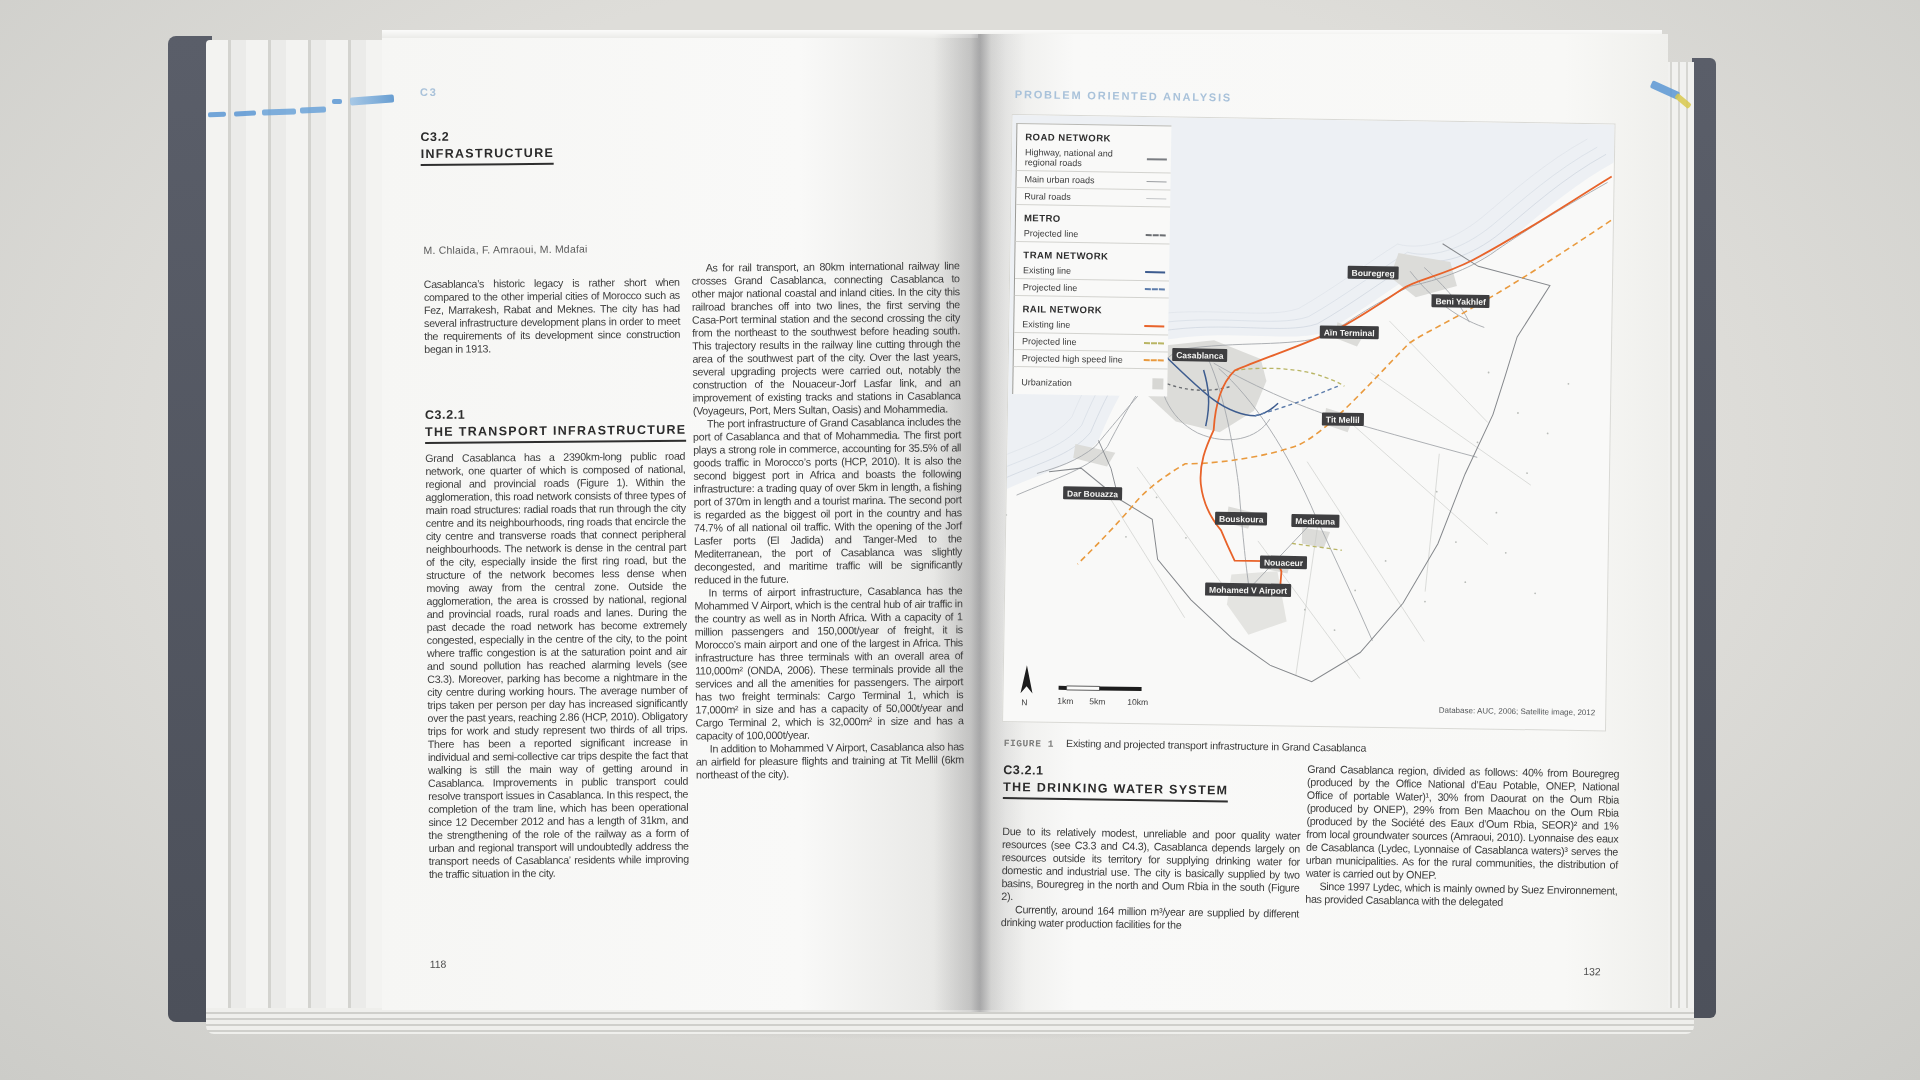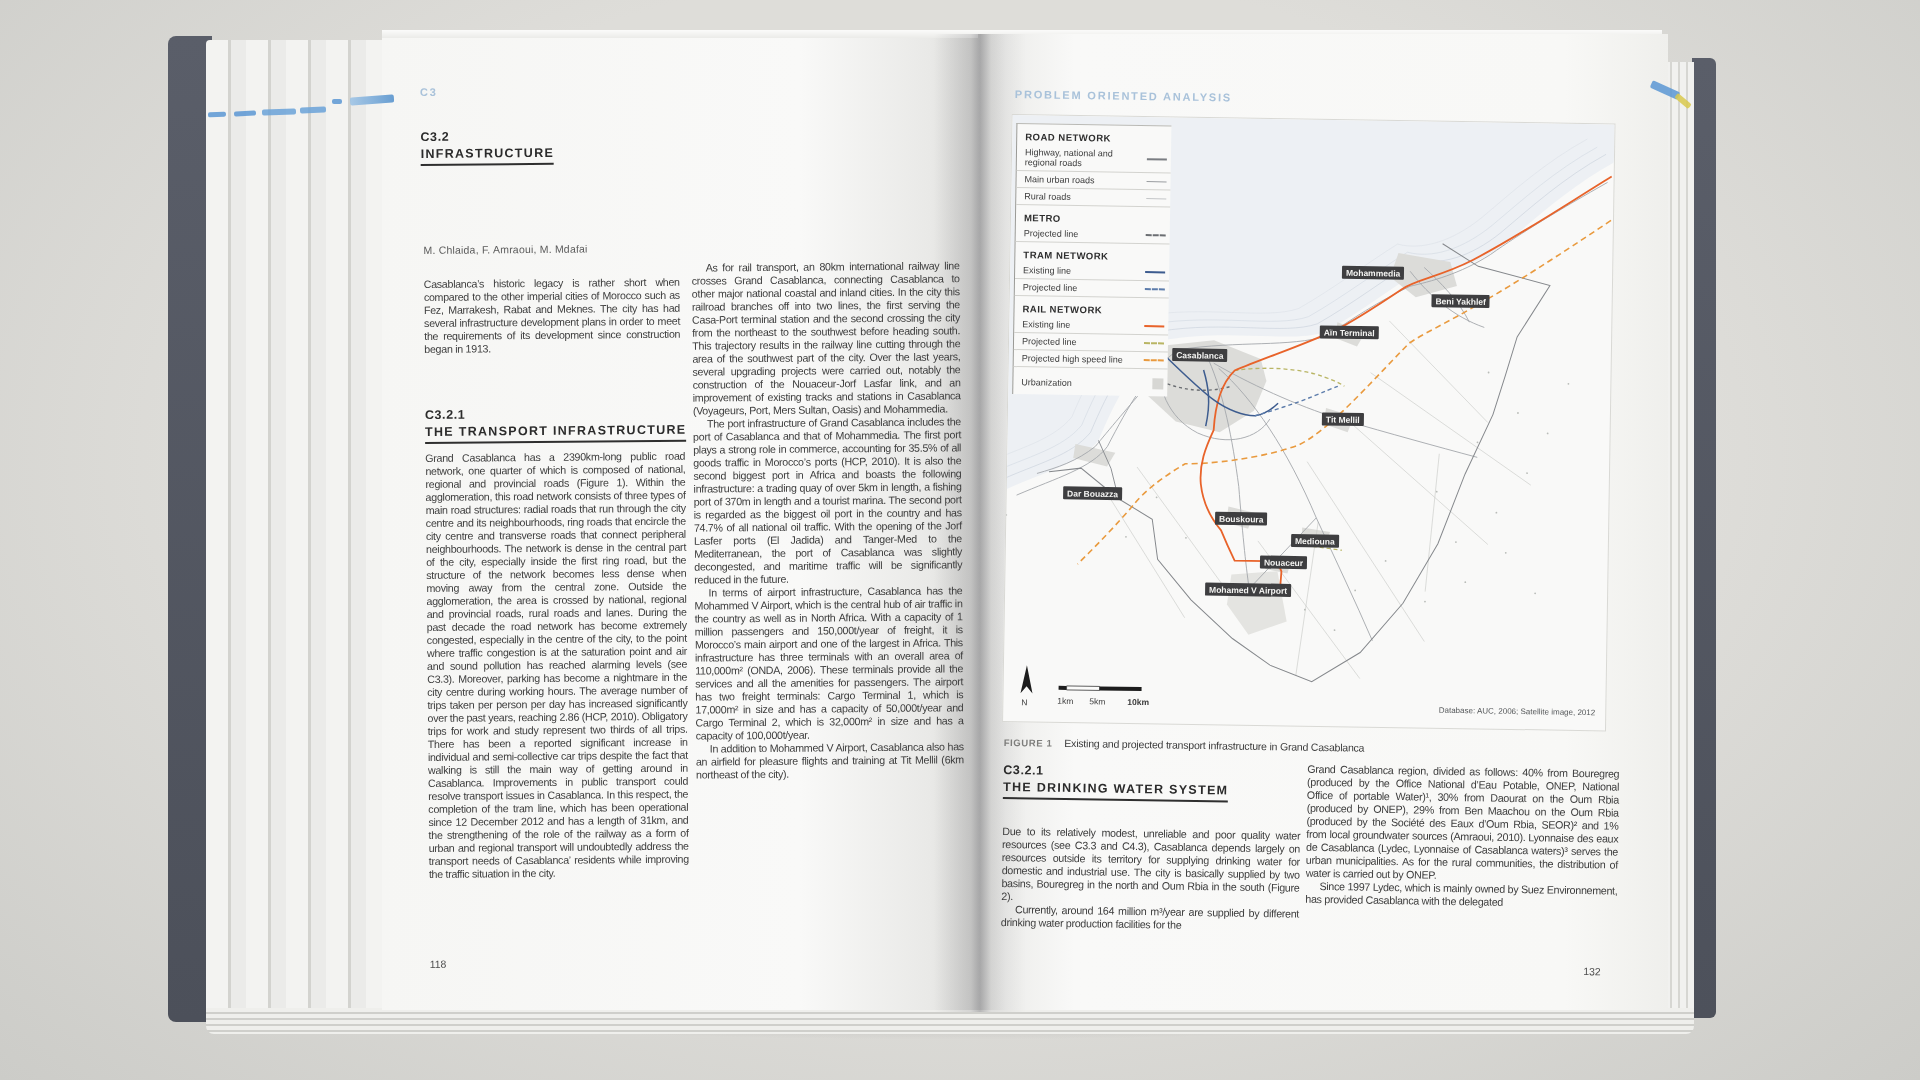"Mohammedia" div.map-label { text: Mohammedia -> Bouregreg }
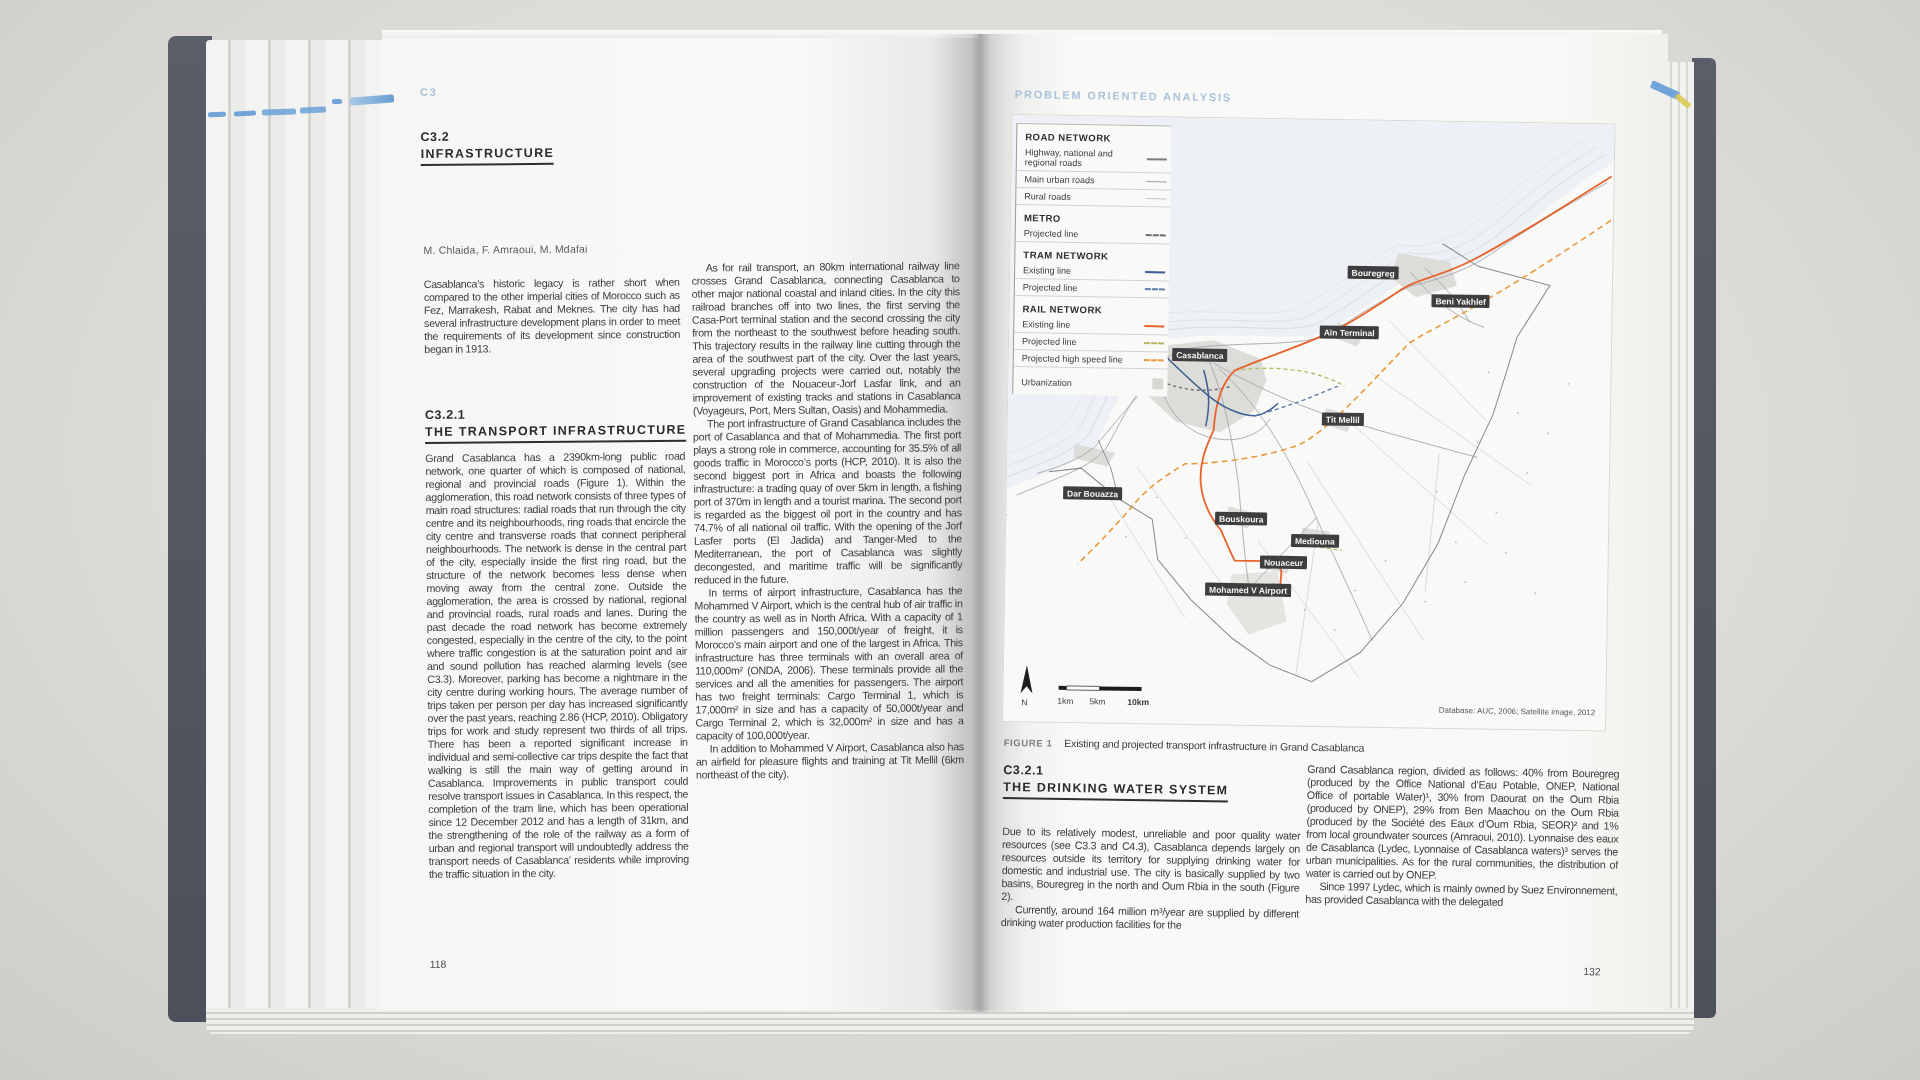"Mediouna" div.map-label { margin-top: 20px -> none }
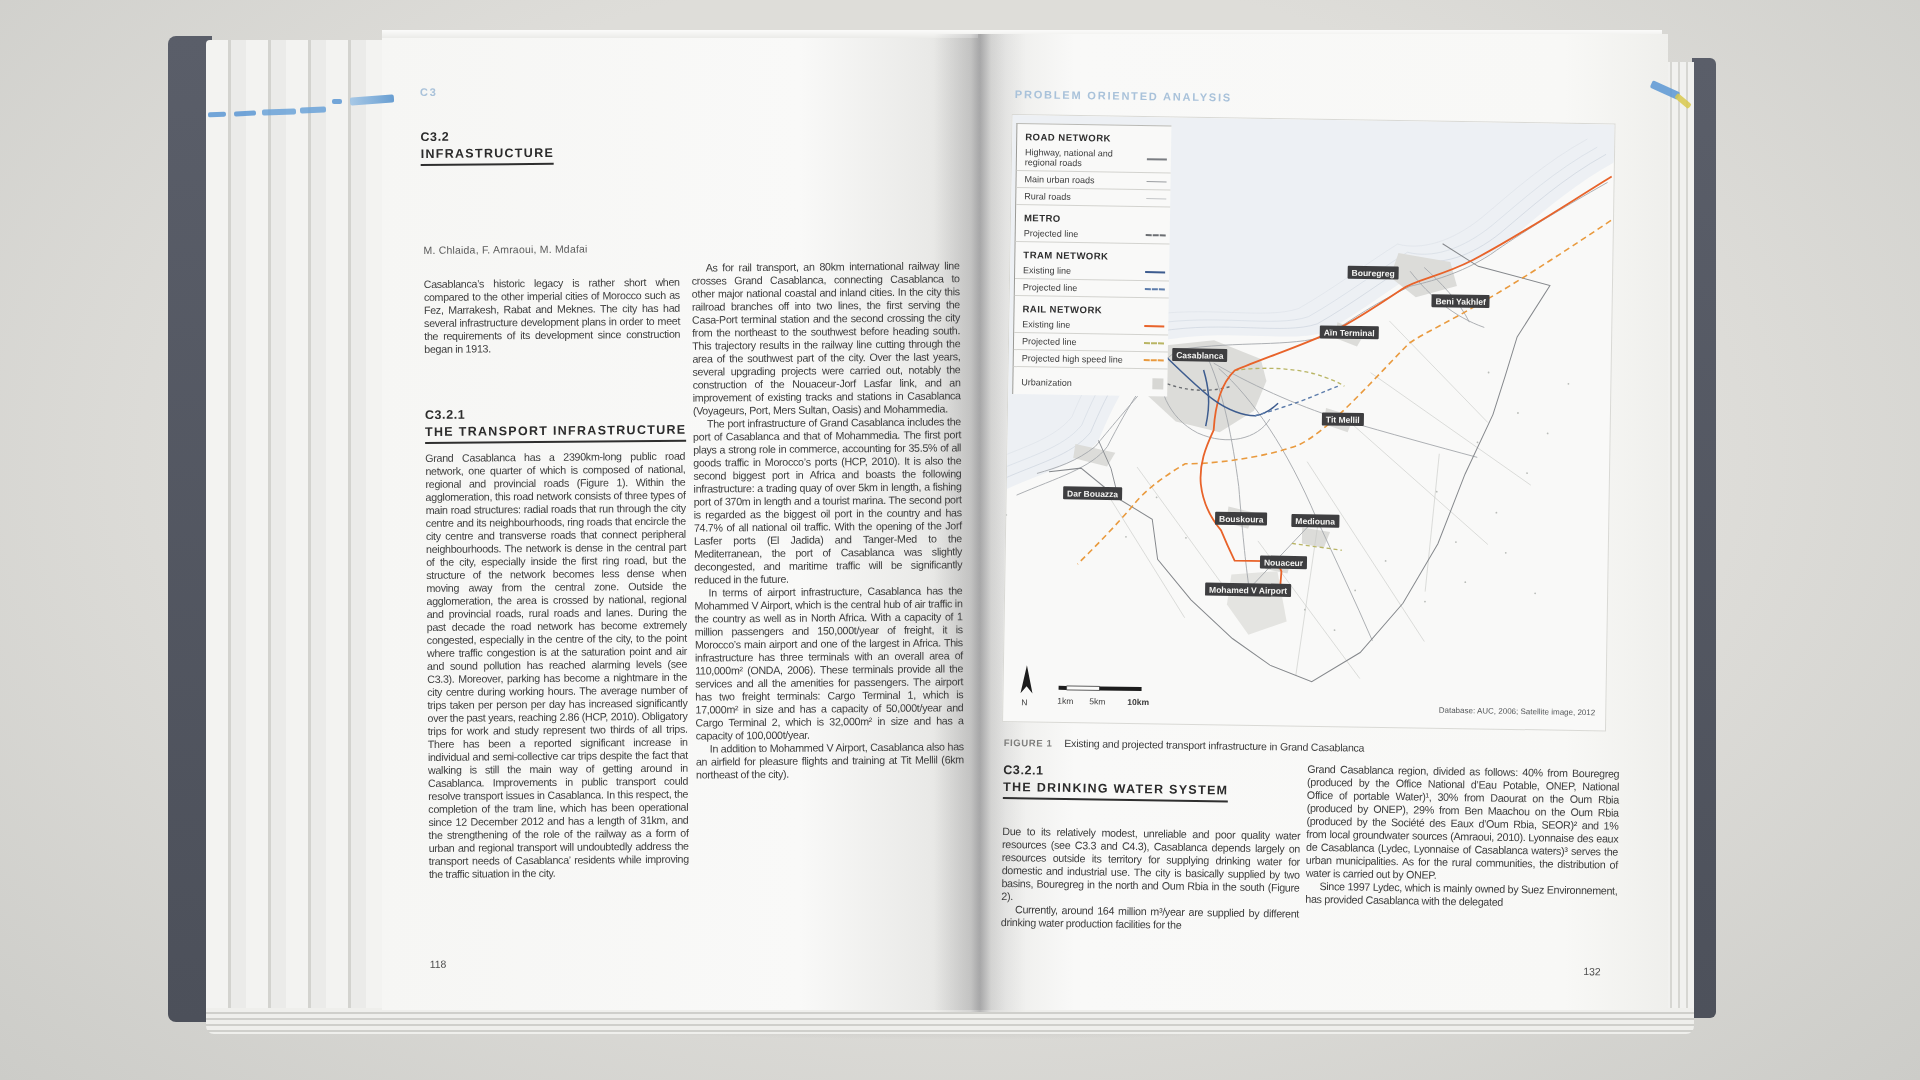"10km" div.map-small { font-weight: bold -> none }
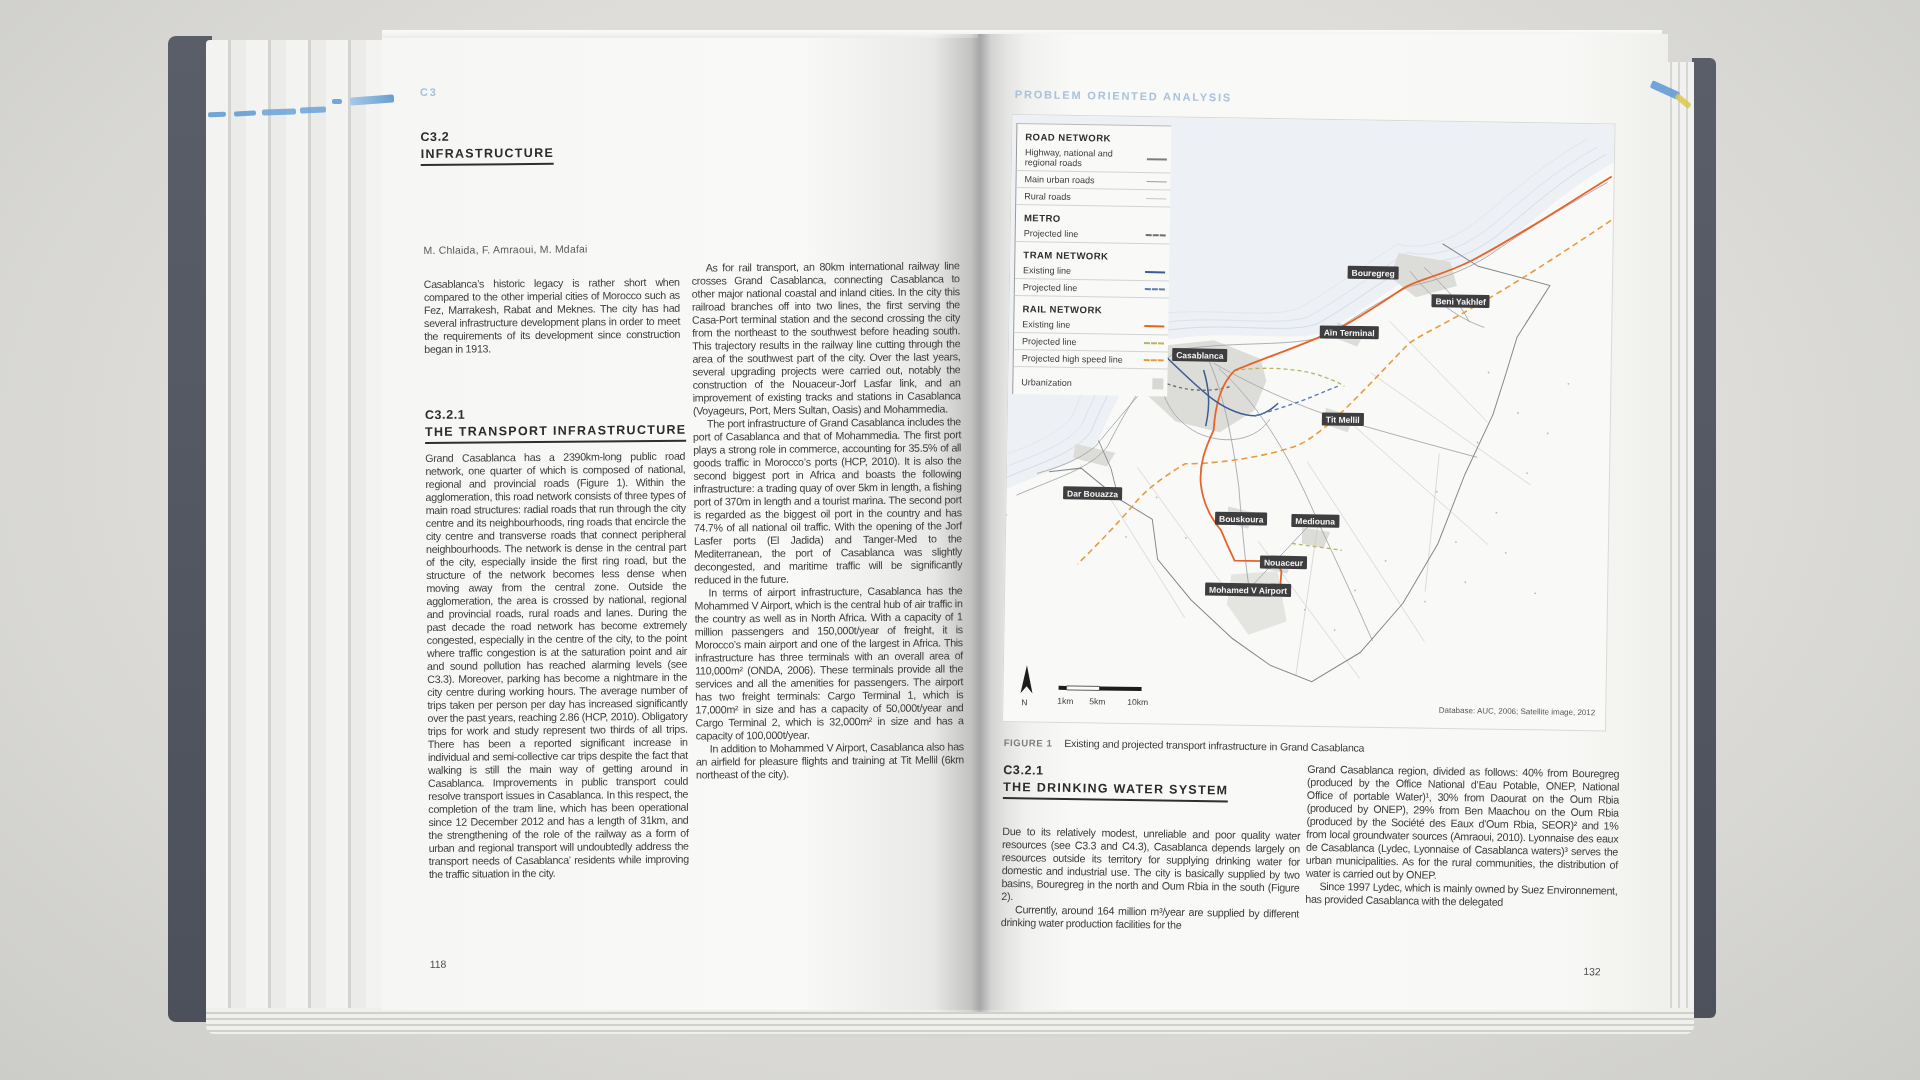"FIGURE 1" .caption-label { font-family: none -> Liberation Mono, monospace }
